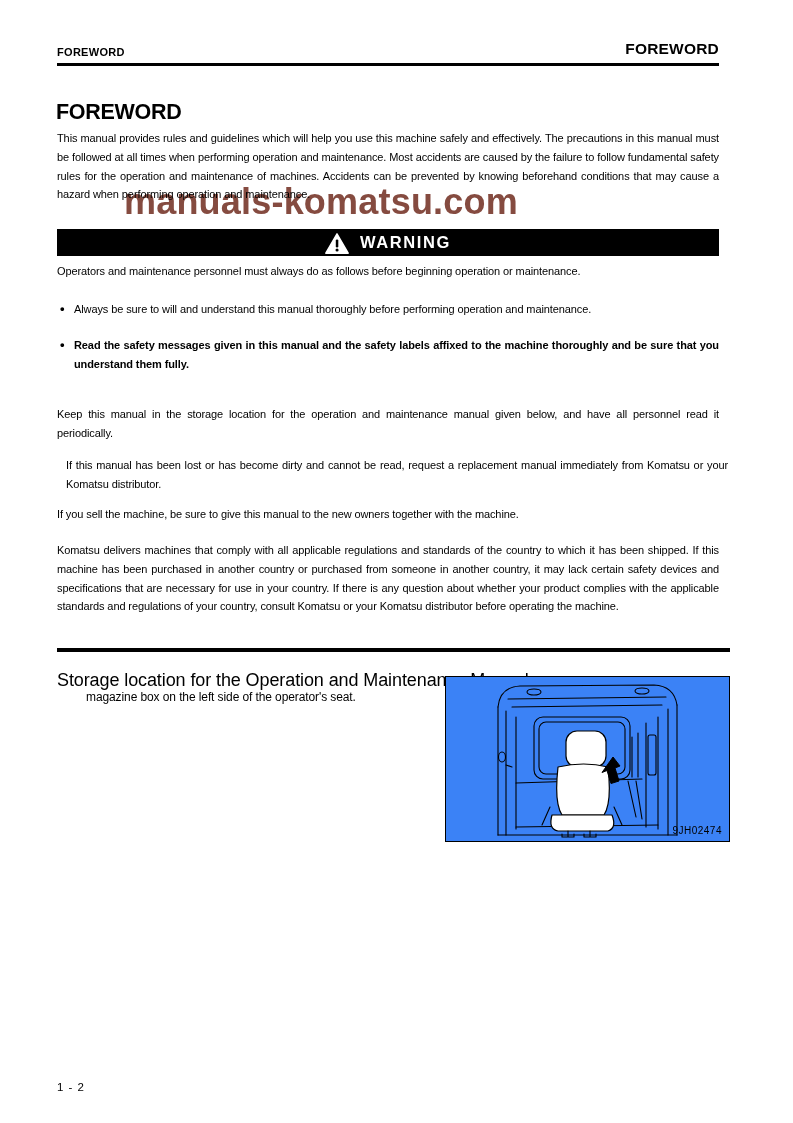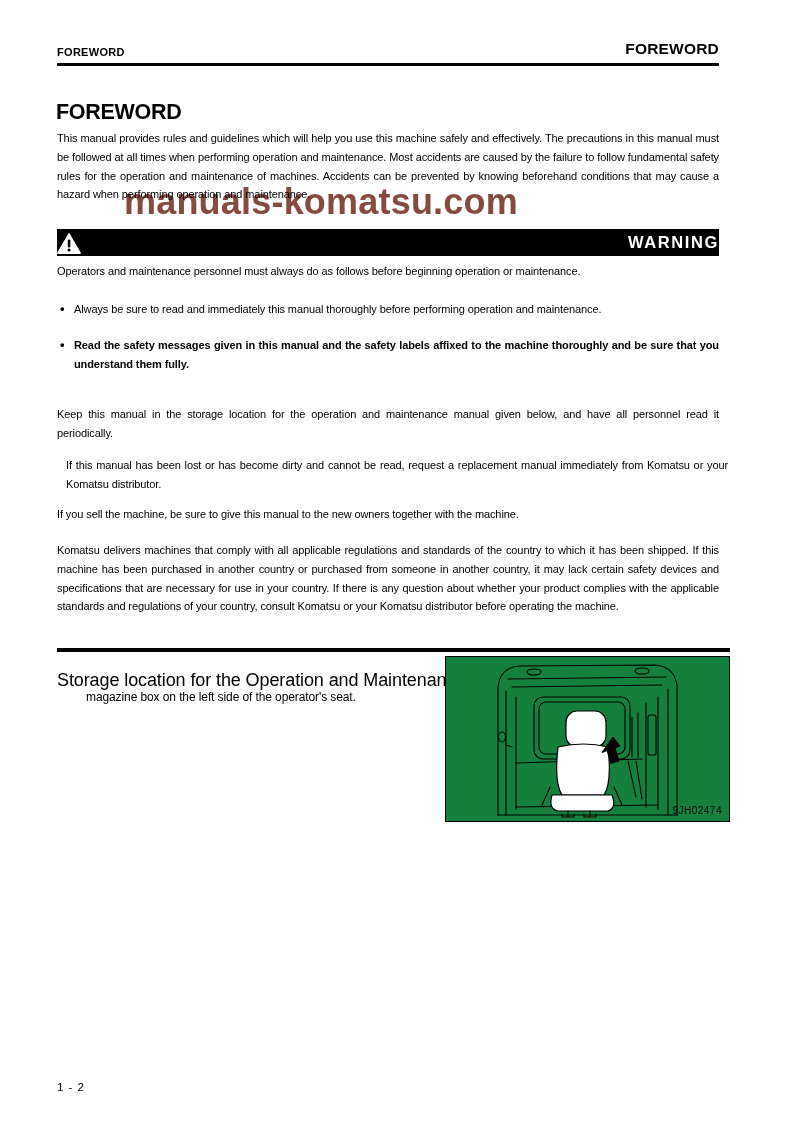"WARNING" .banner { justify-content: space-between -> center }
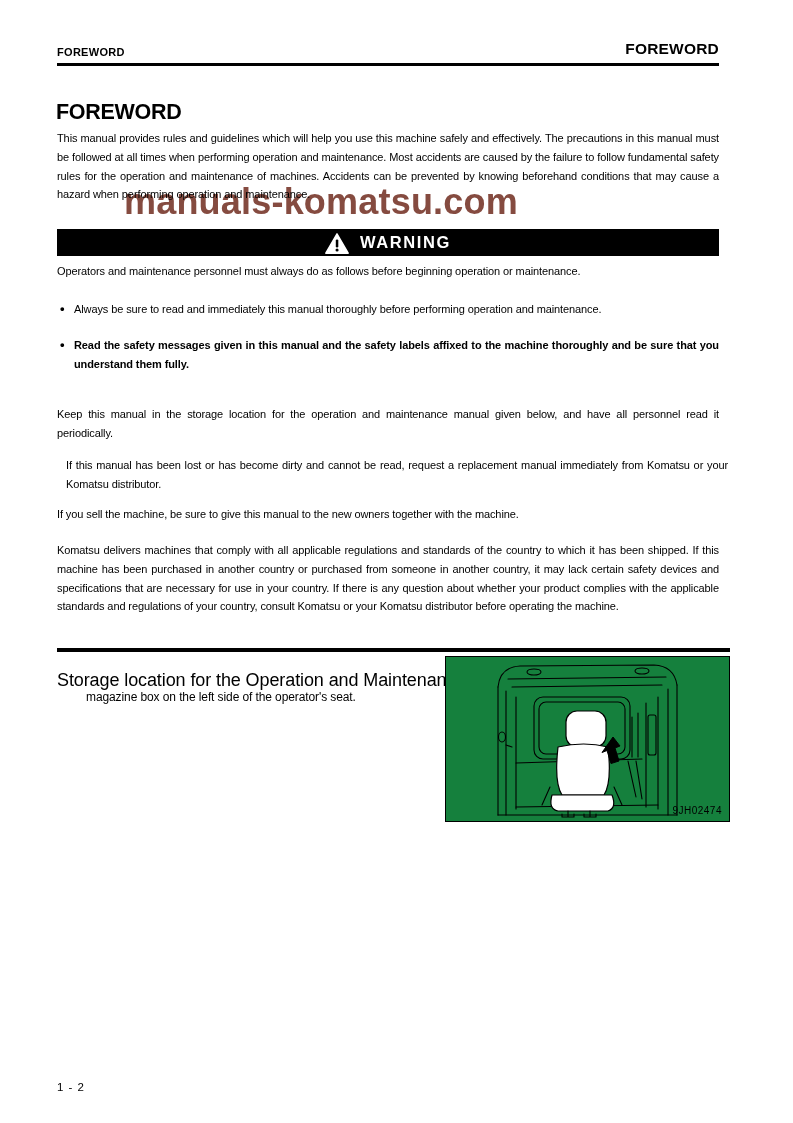"Always be sure to read" div.btxt { text: read and immediately -> will and understand }
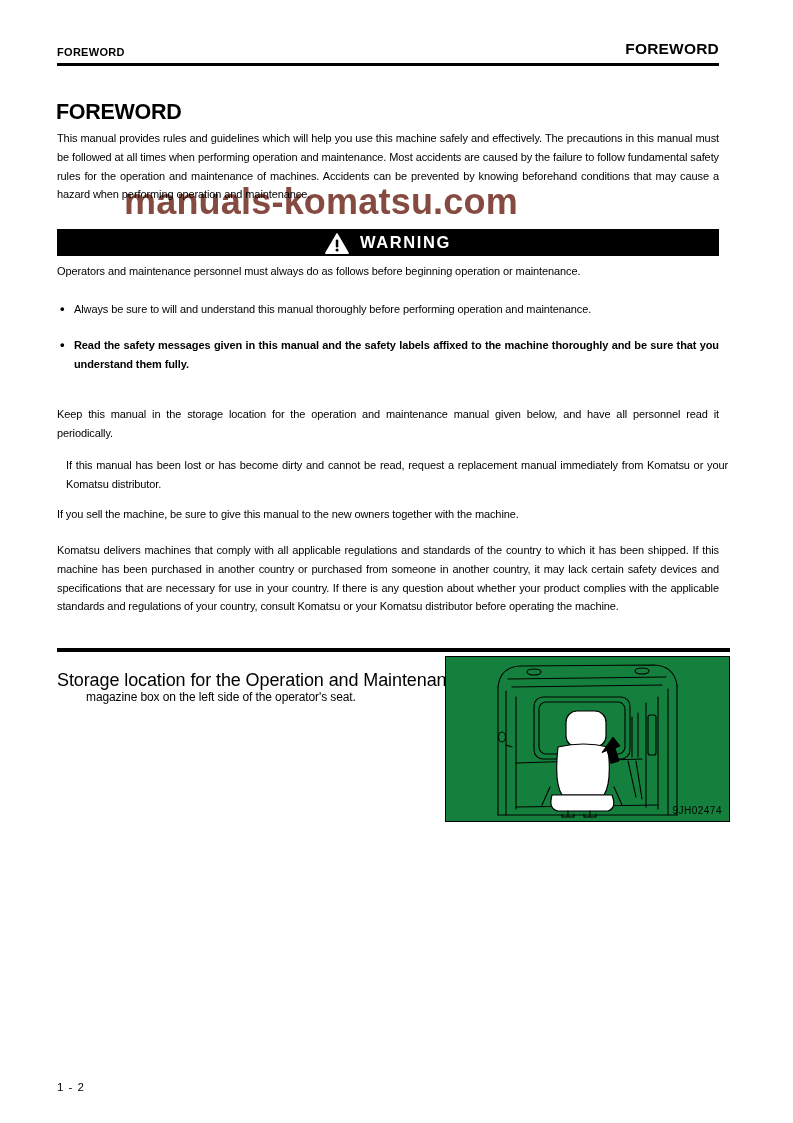"9JH02474" .figure-box { background: #15803d -> #3b82f6; top: 656px -> 676px }
